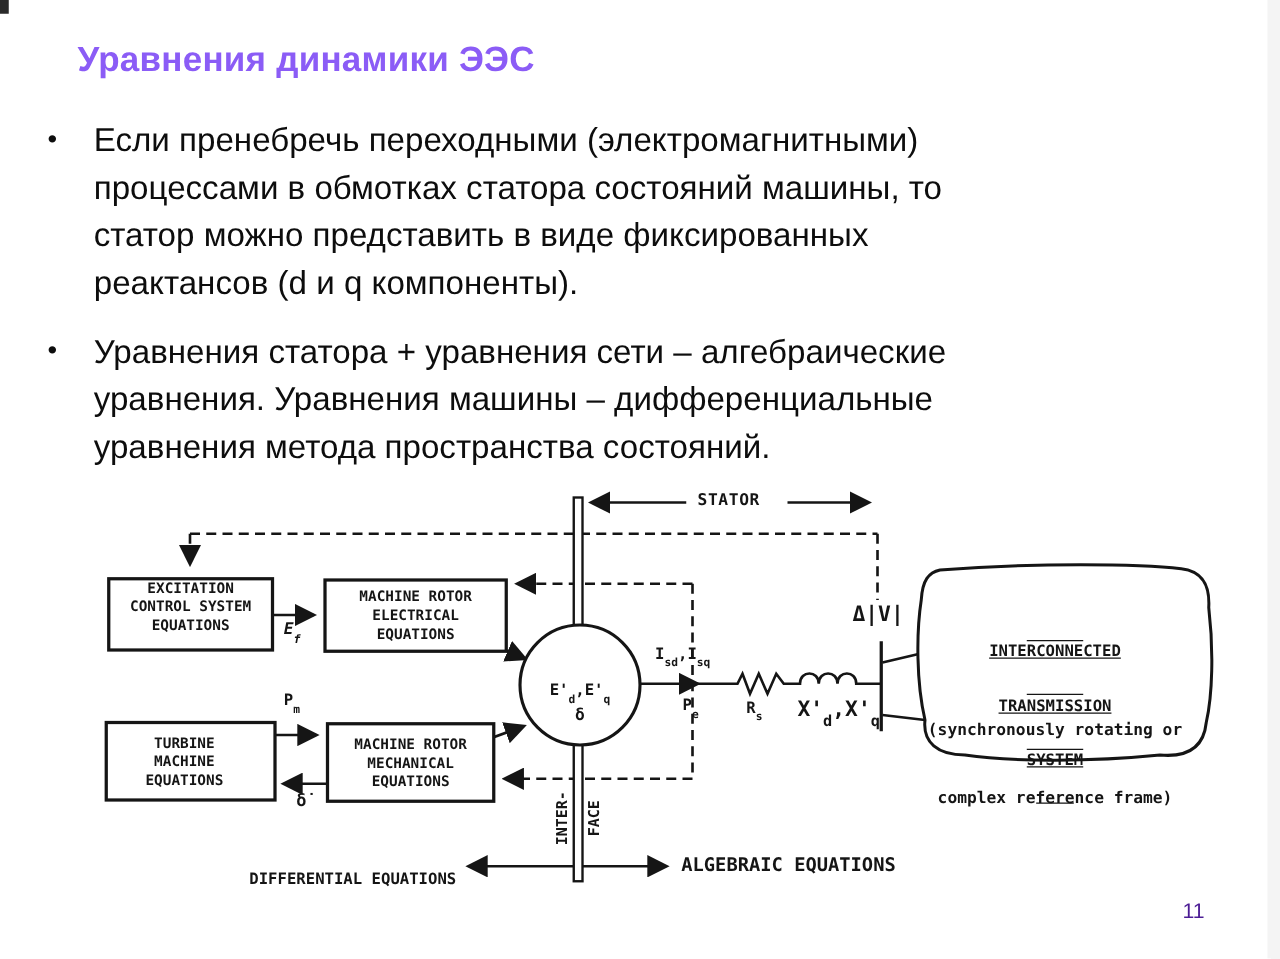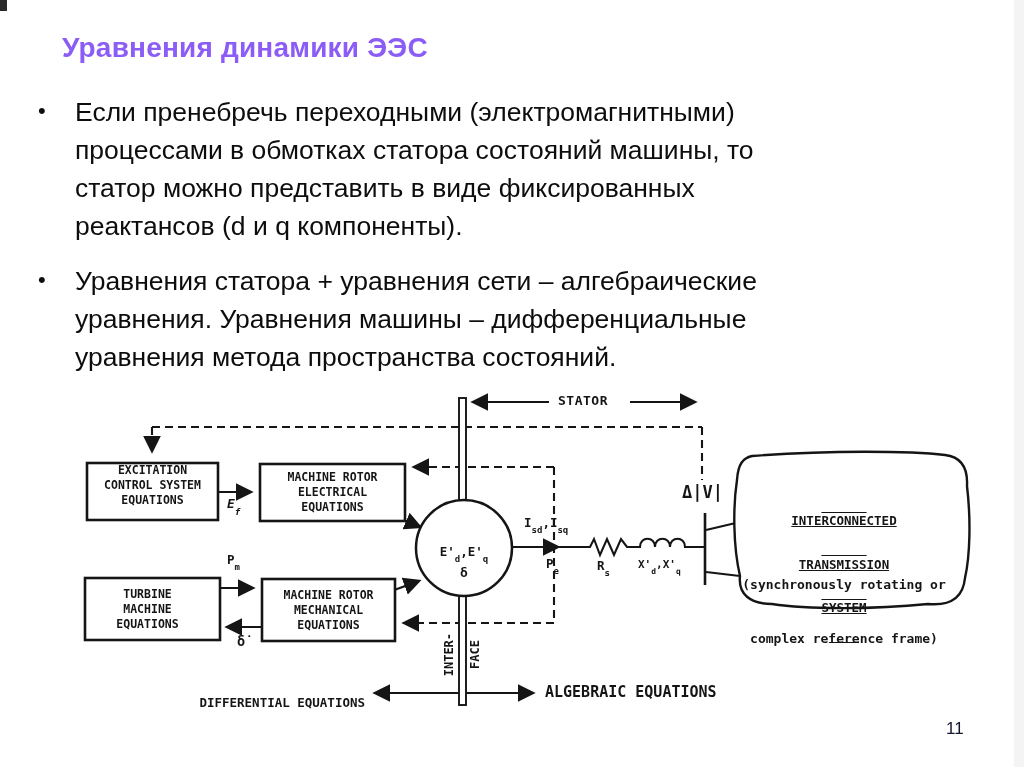"X'd,X'q" div.dlabel { font-size: 11px -> 17px }
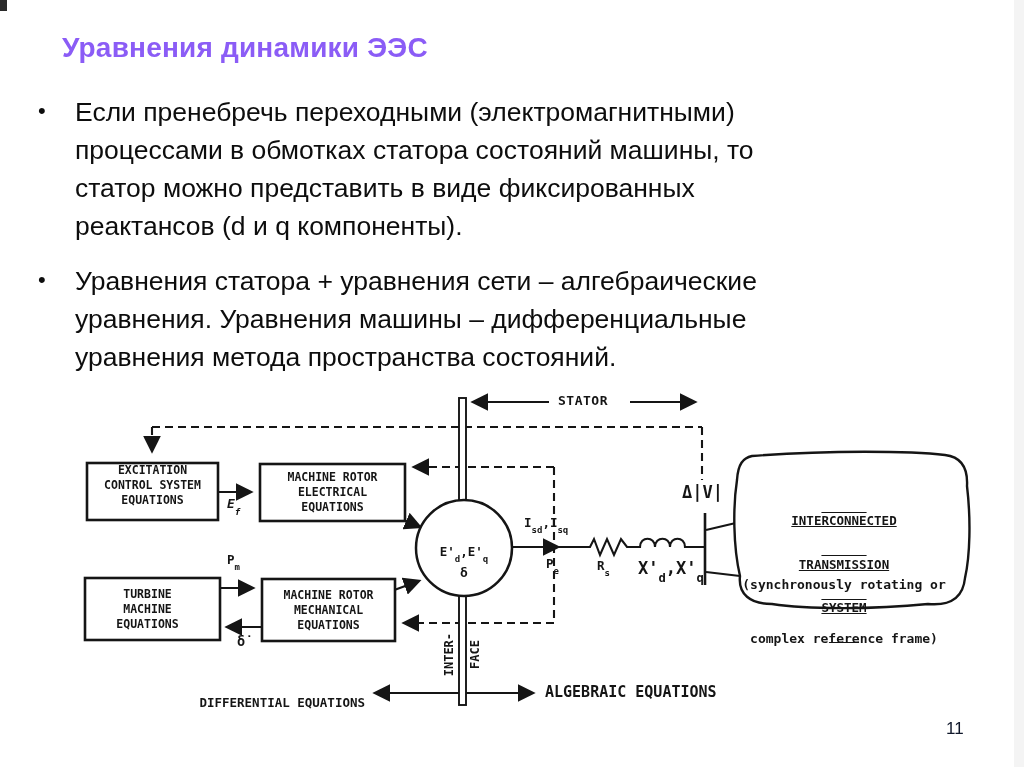"11" .page-number { color: #0f172a -> #4c1d95 }
